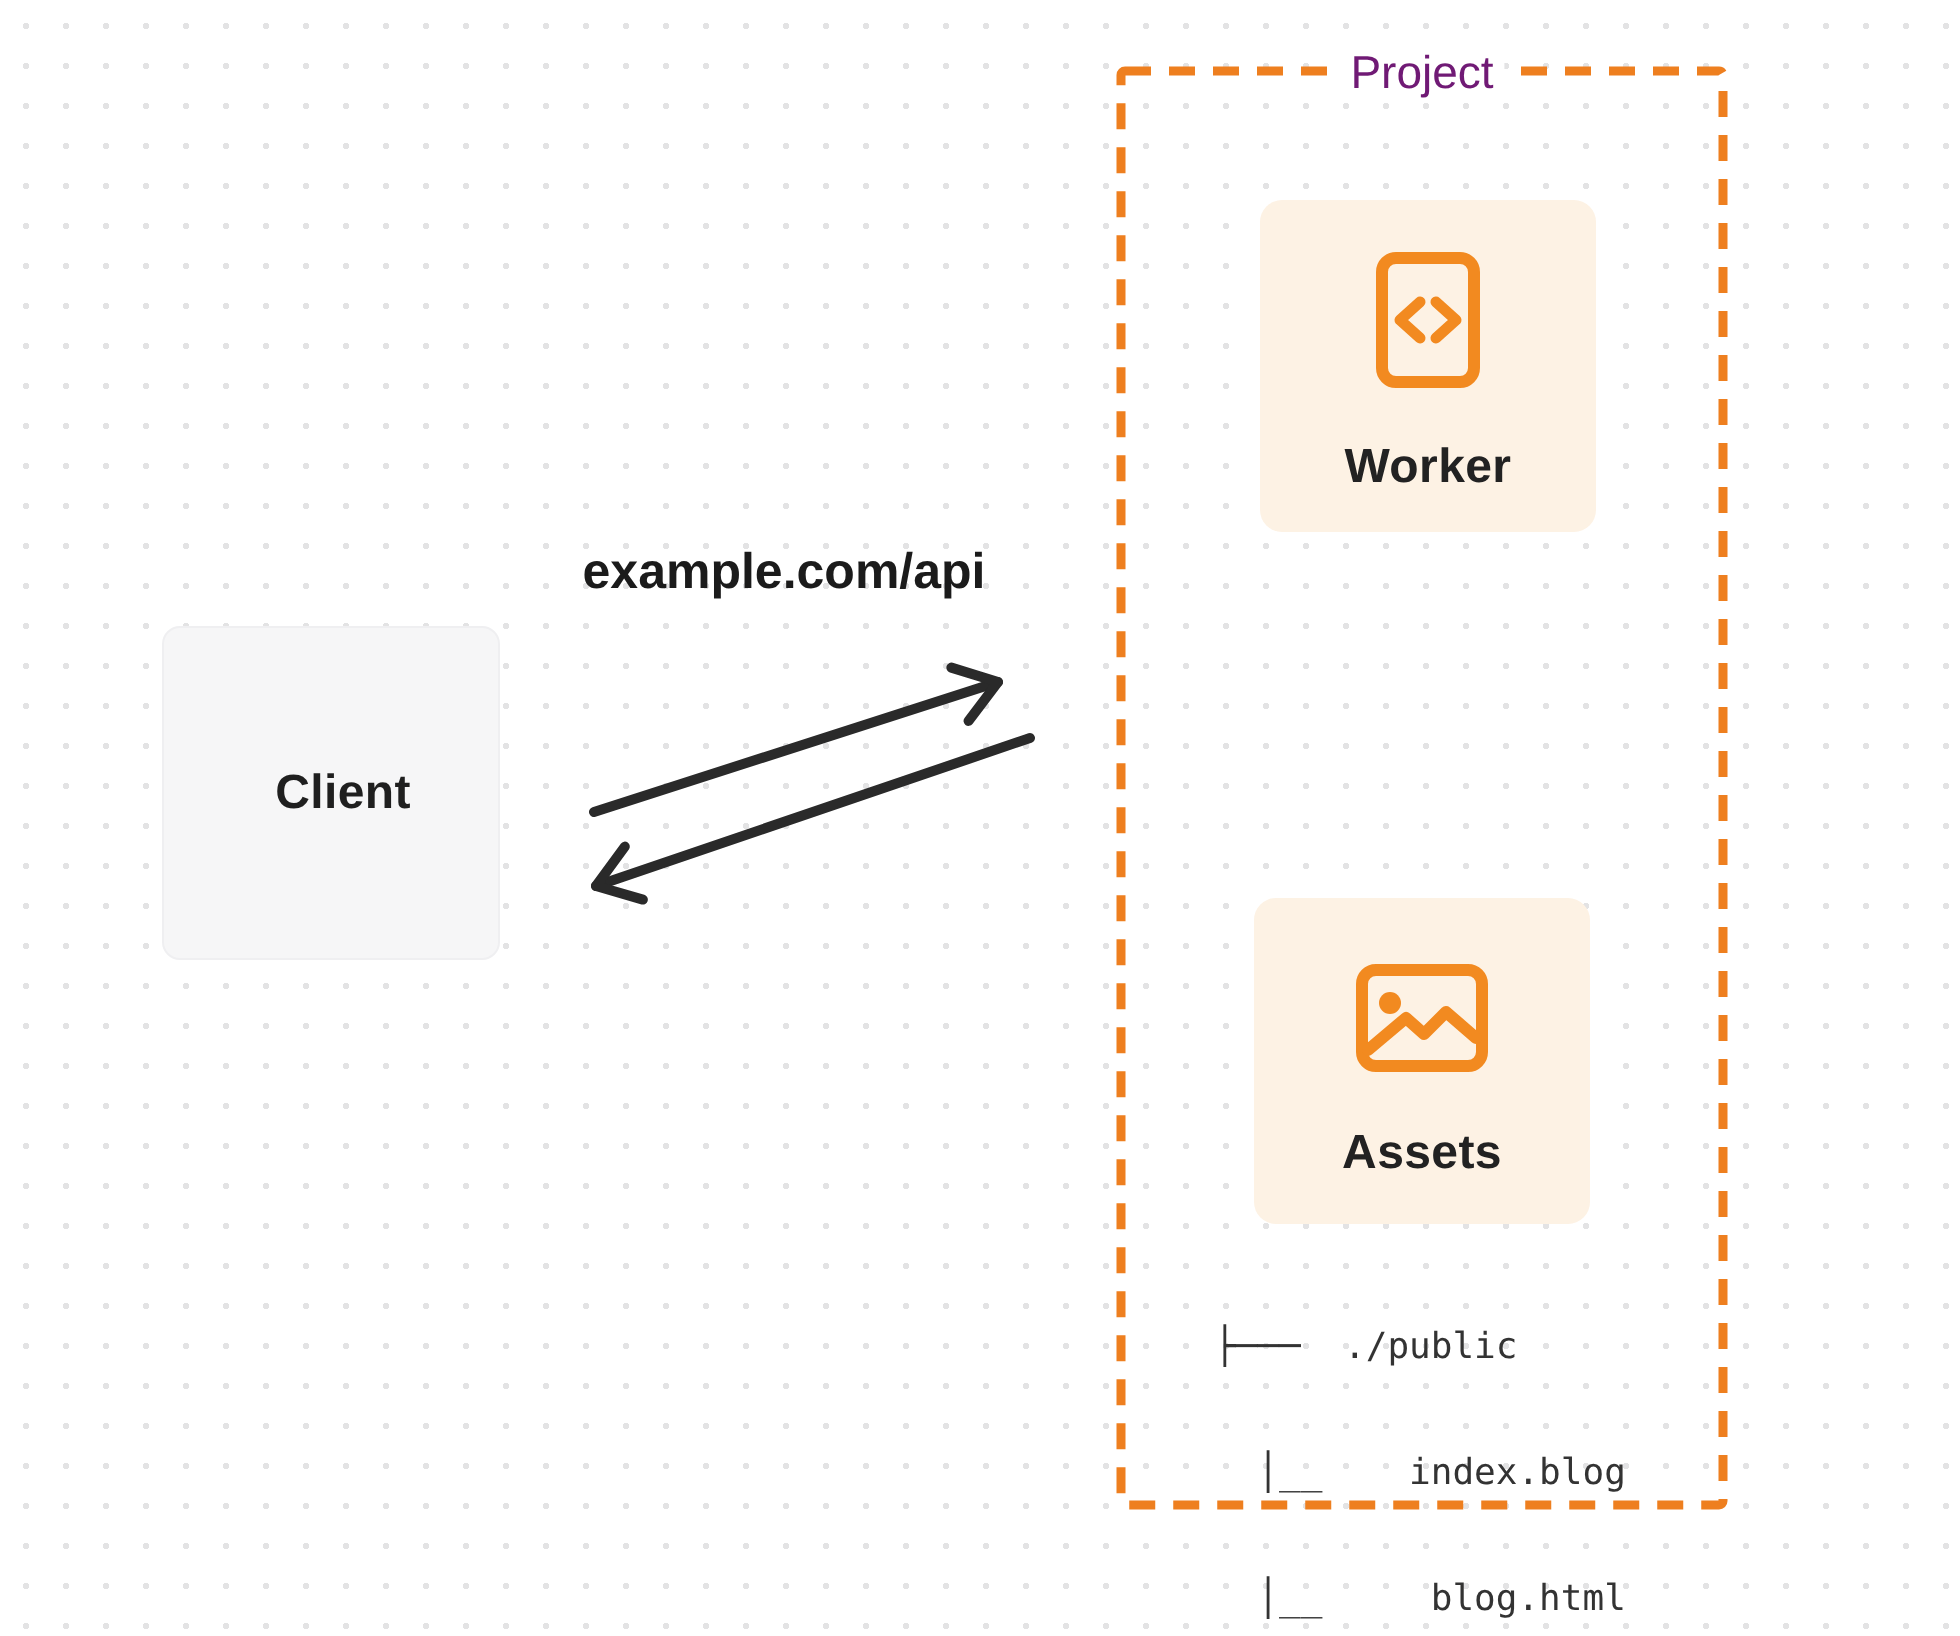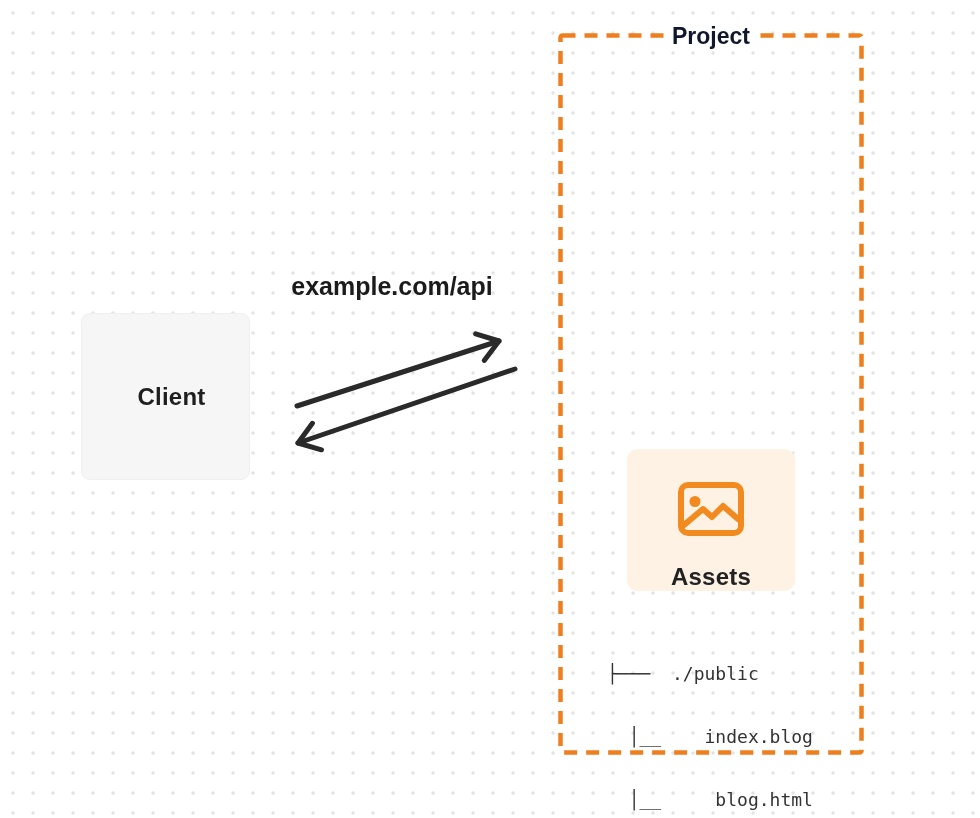"Project" .project-label { color: #0f172a -> #701a75; font-weight: 700 -> 400 }
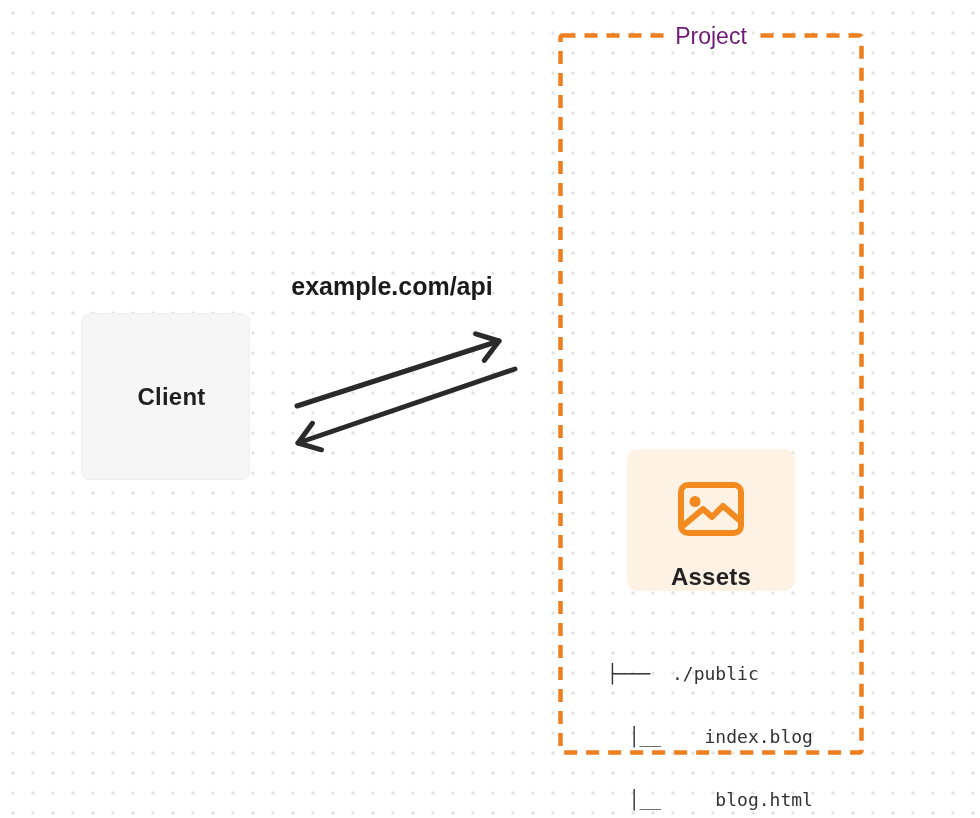"Worker" div.node { html: none -> <div> <svg> <rect></rect> <path></path> <path></path> </svg> <div>Worker</div> </div> }
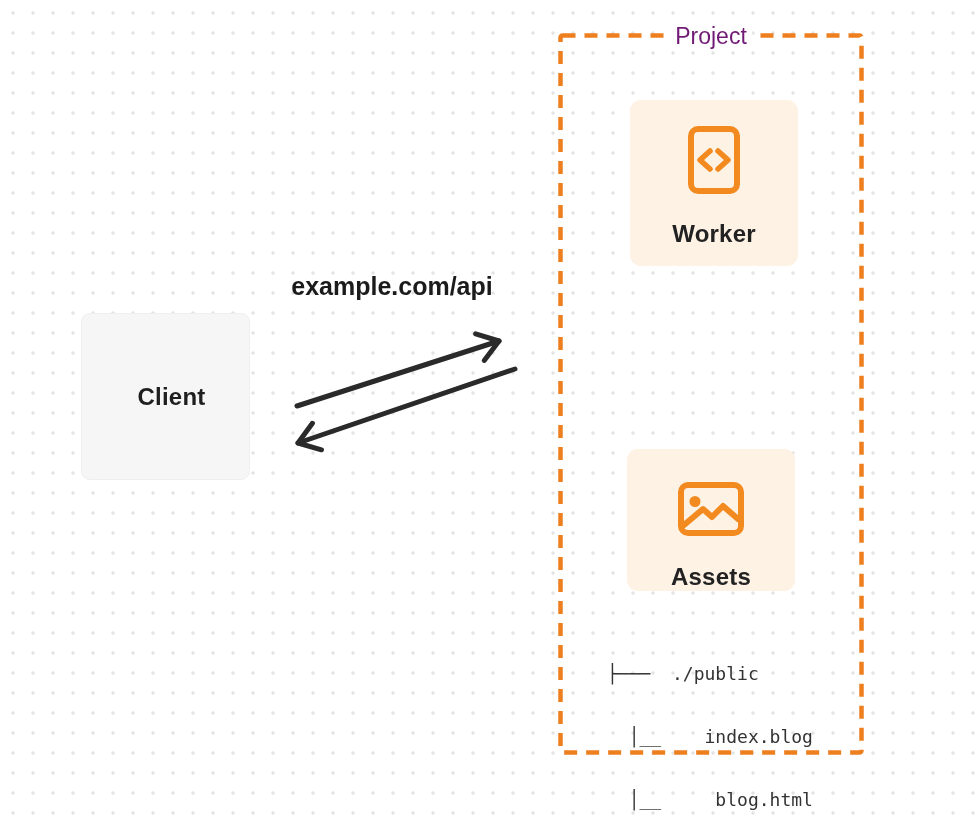"Assets" .node.assets { height: 142px -> 163px }
